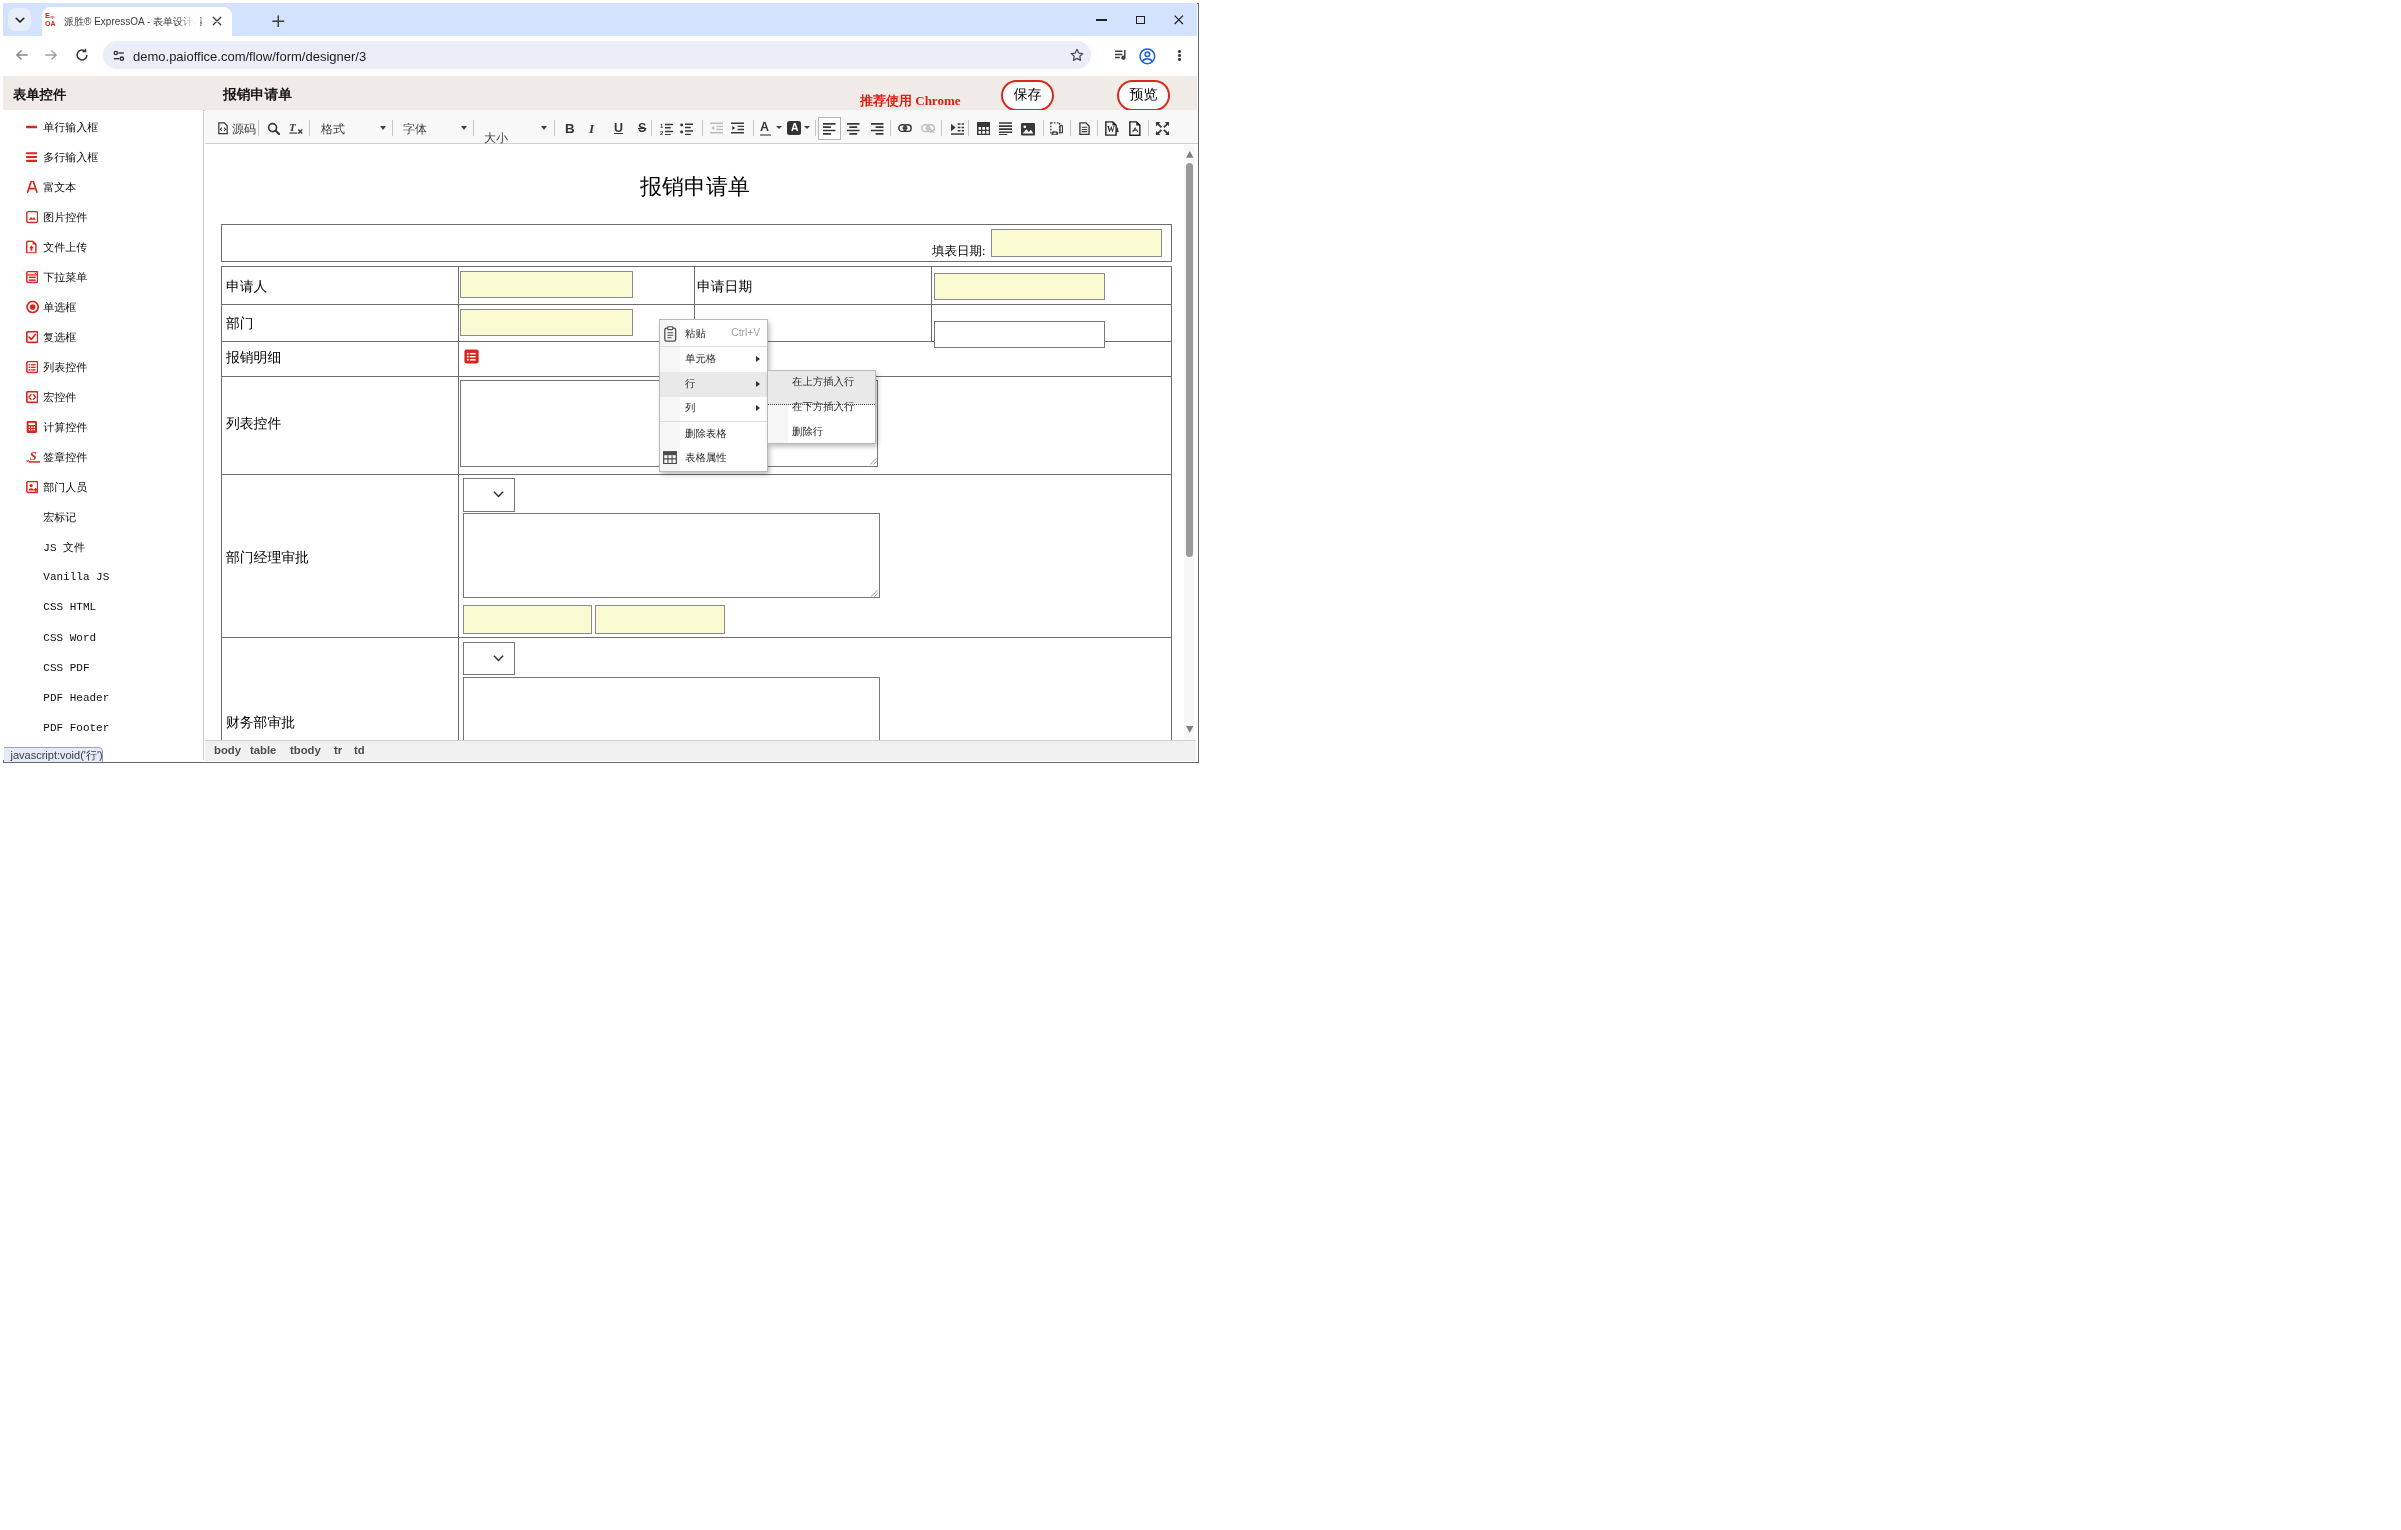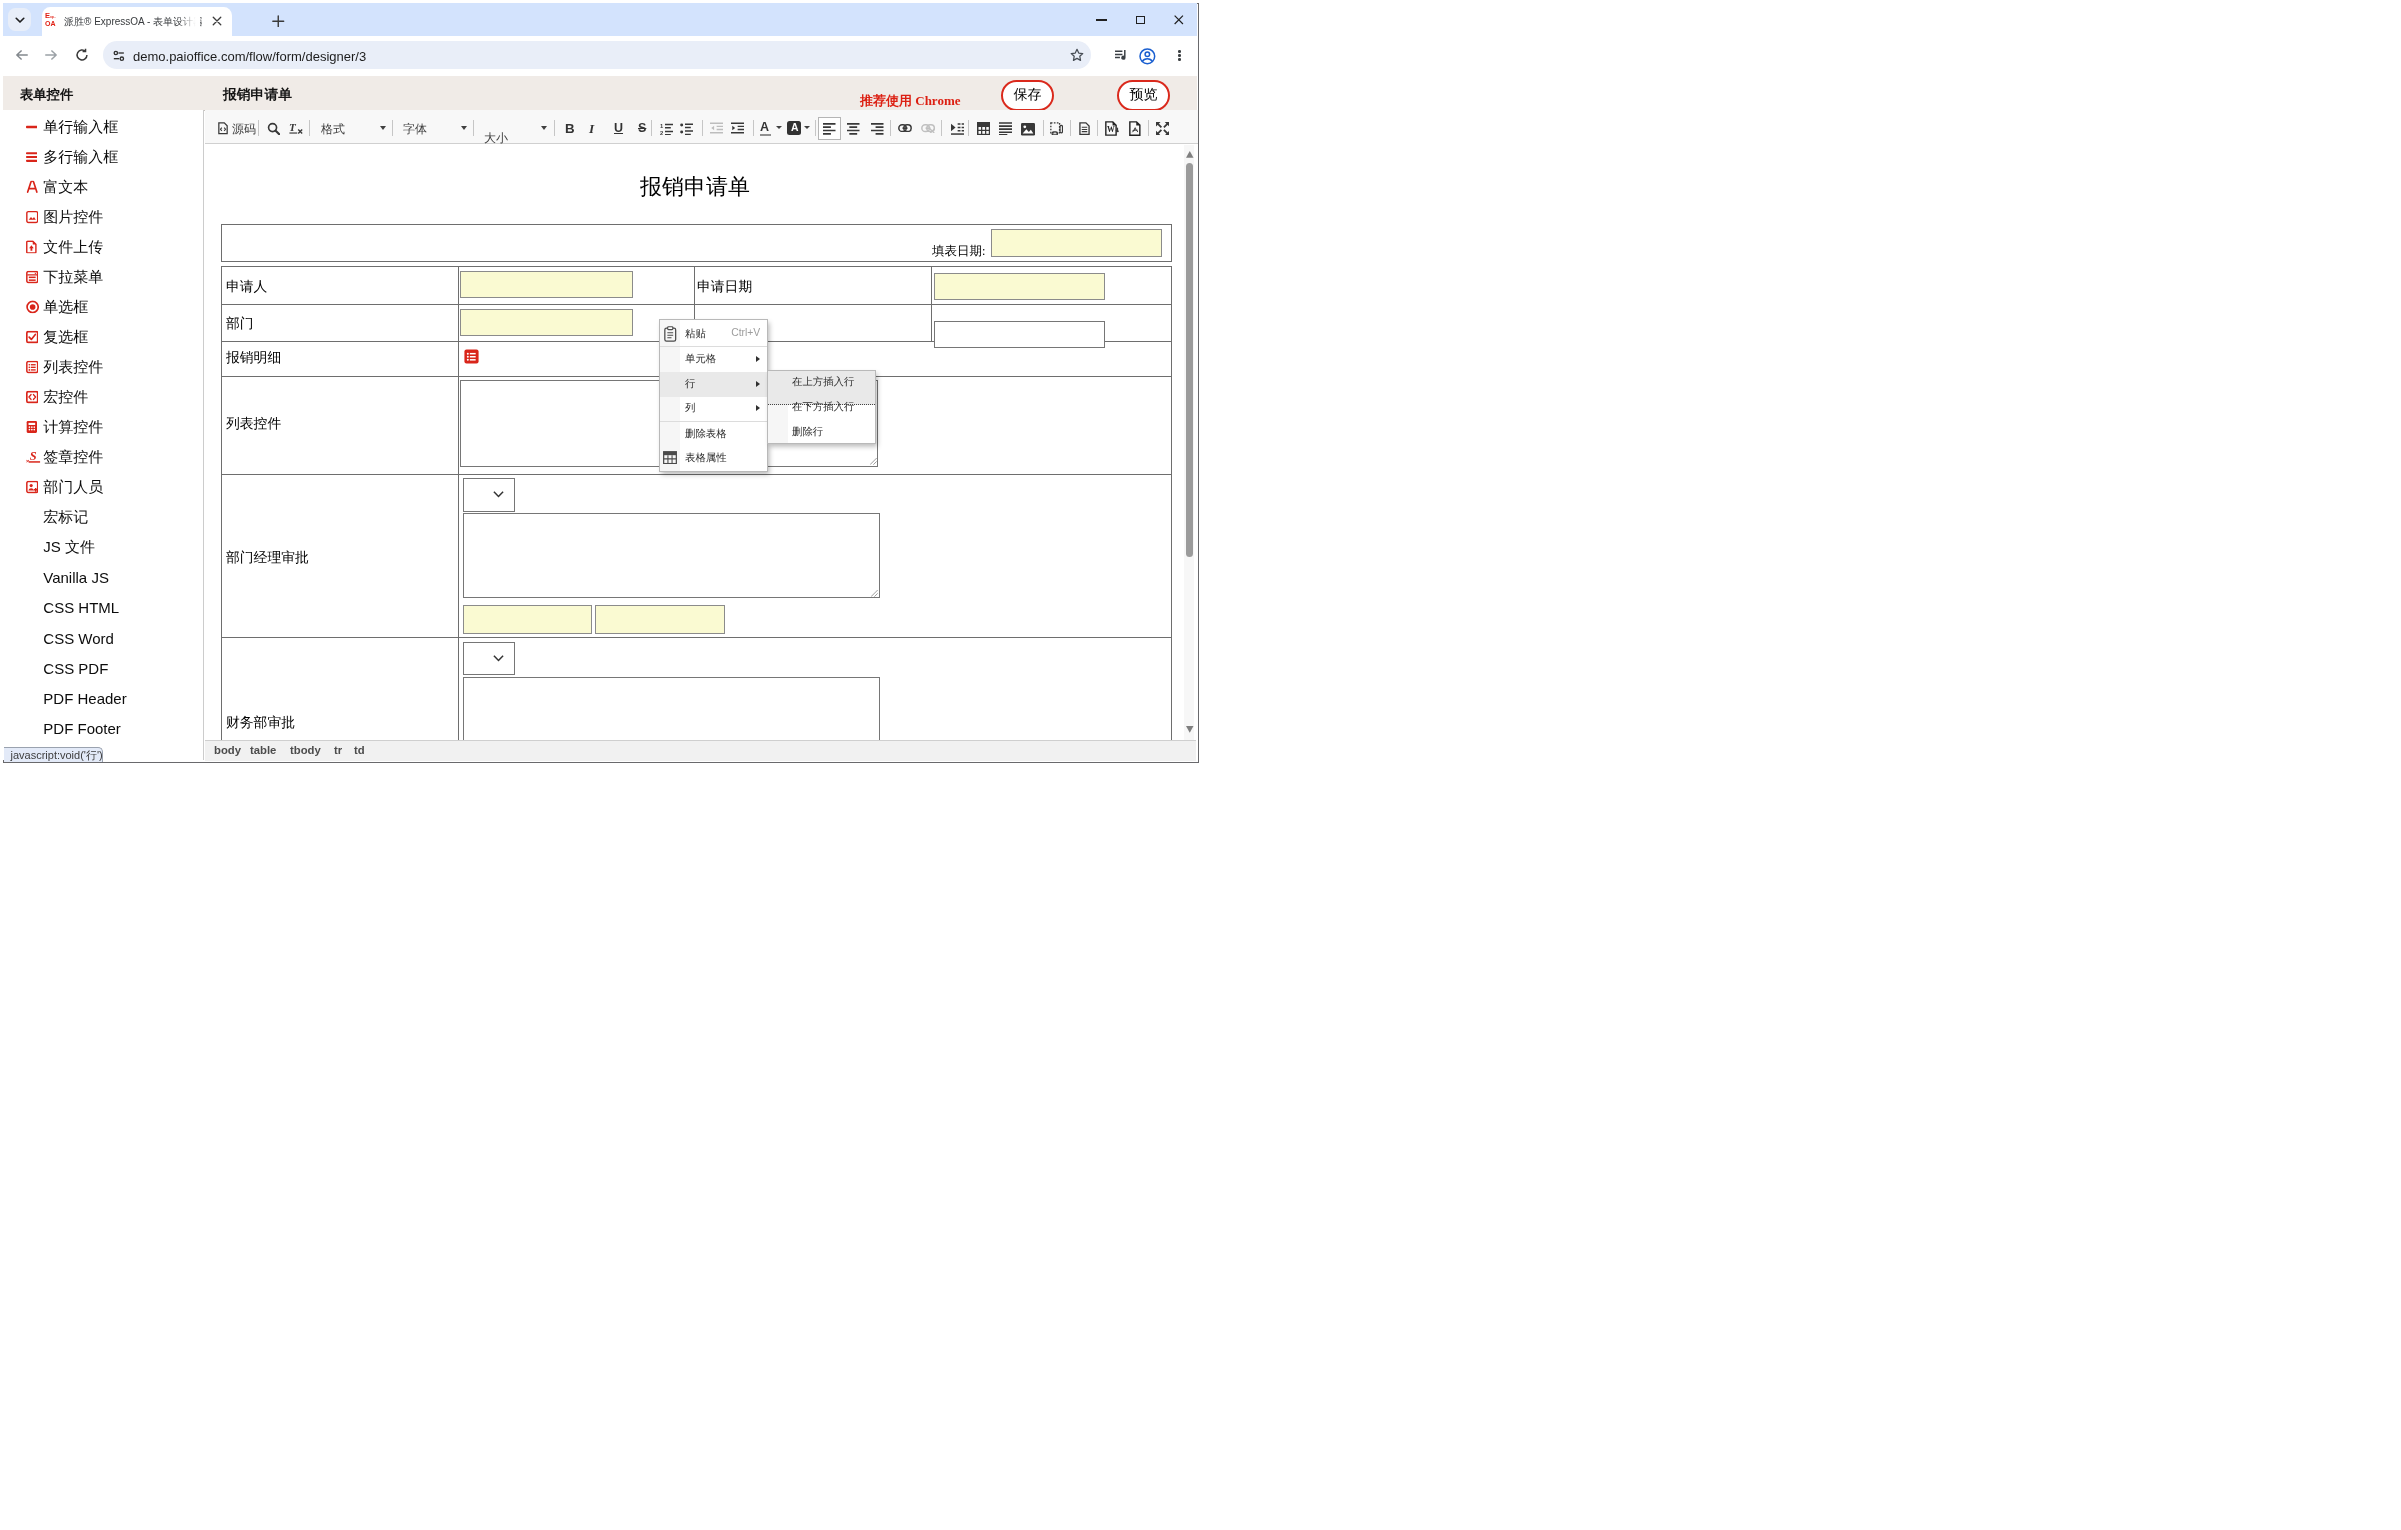"表单控件" div.abs { left: 20px -> 13px }
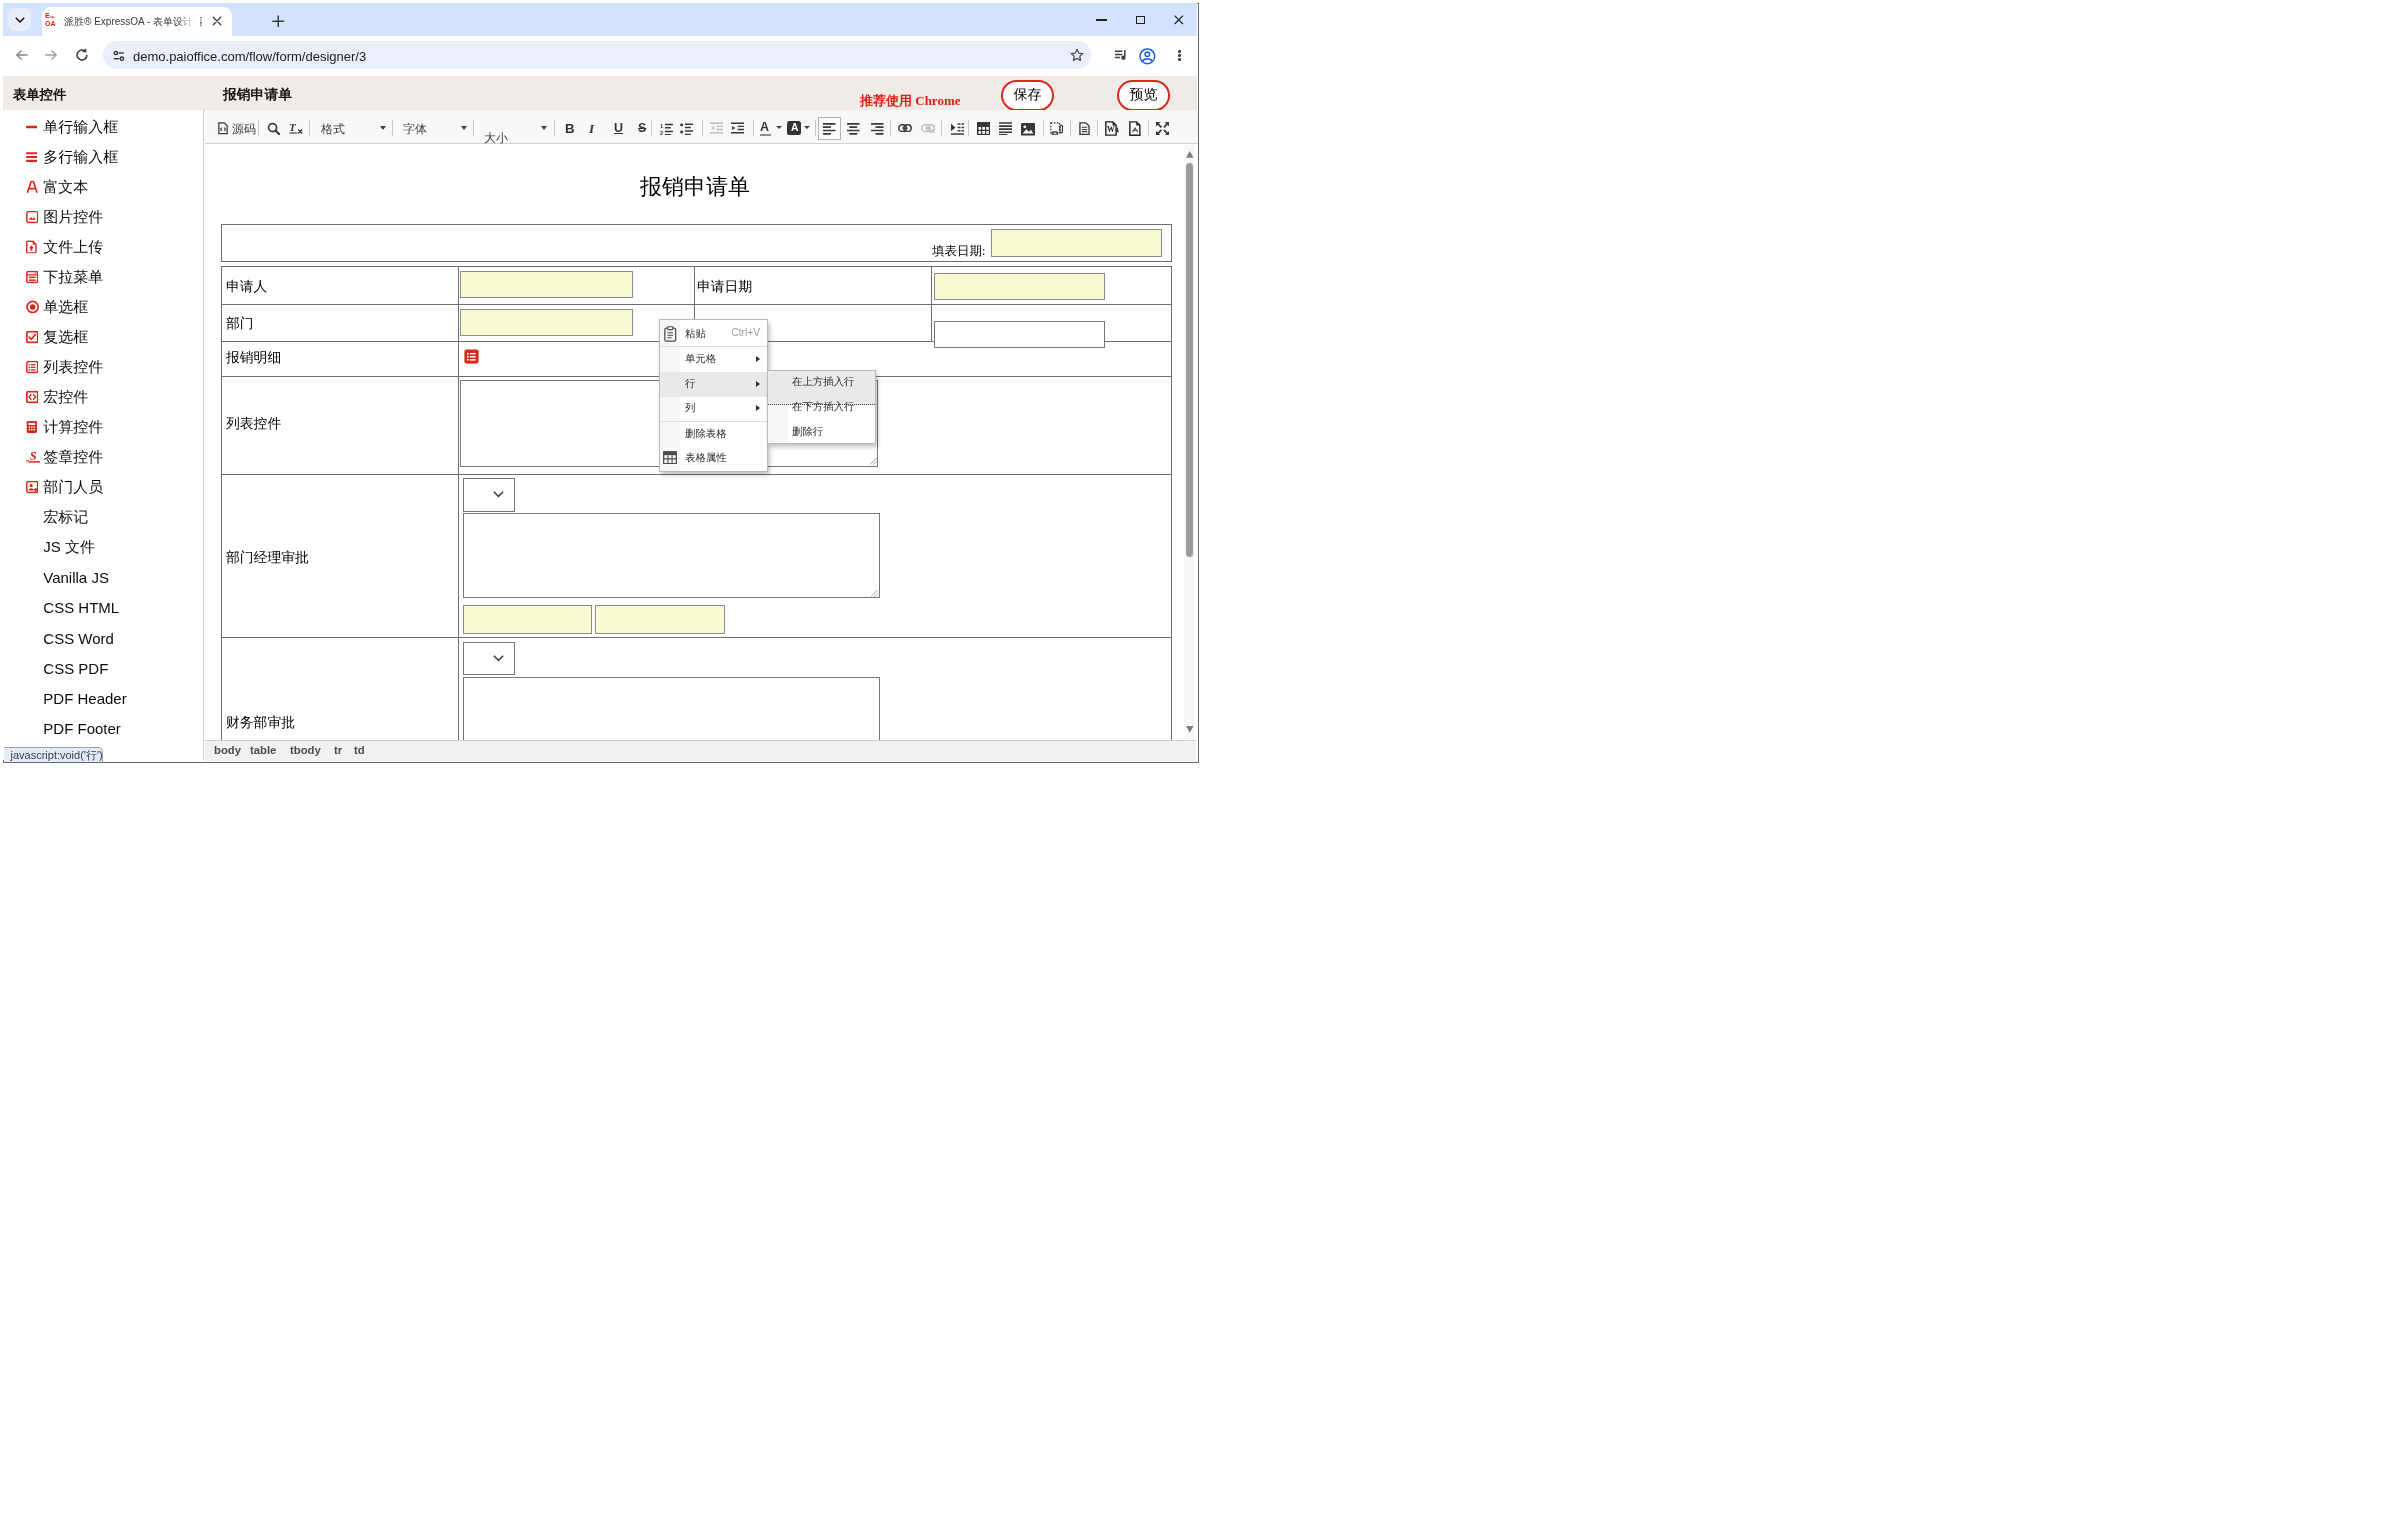"单行输入框" .sbitem .txt { font-family: Liberation Sans, sans-serif -> Liberation Mono, monospace; font-size: 15px -> 11px }
